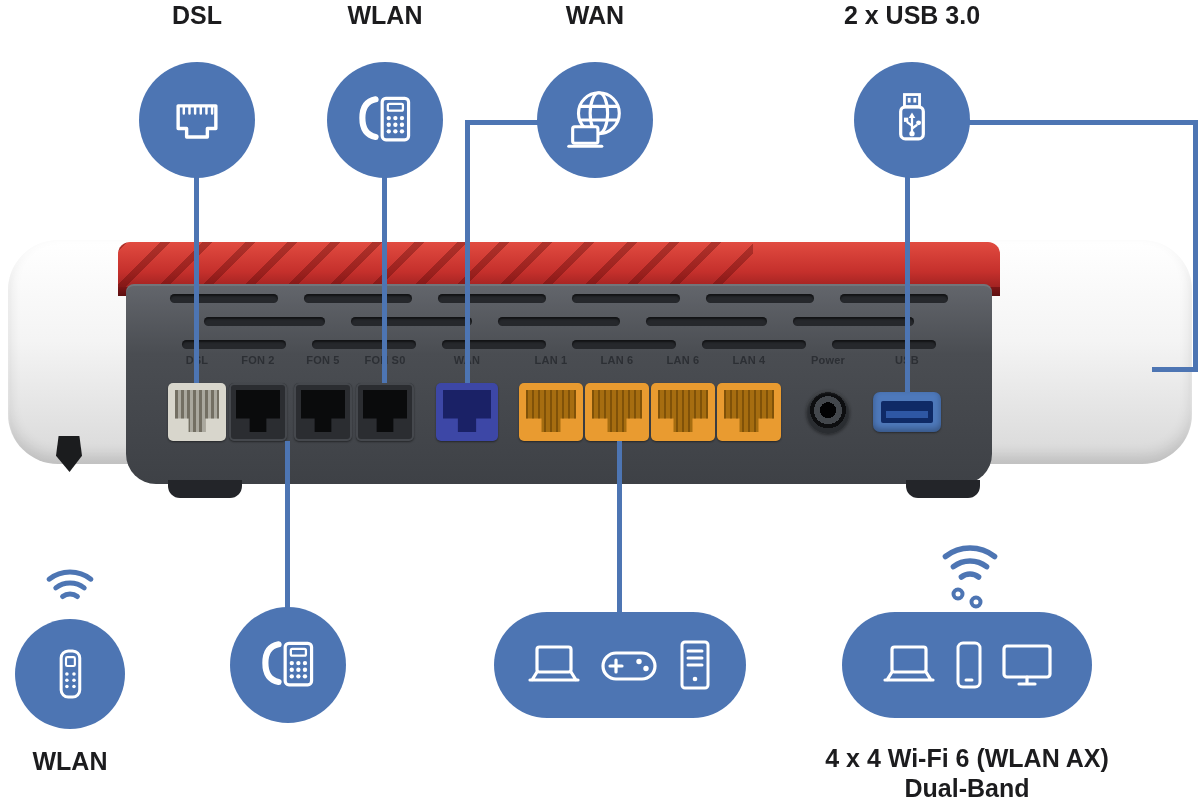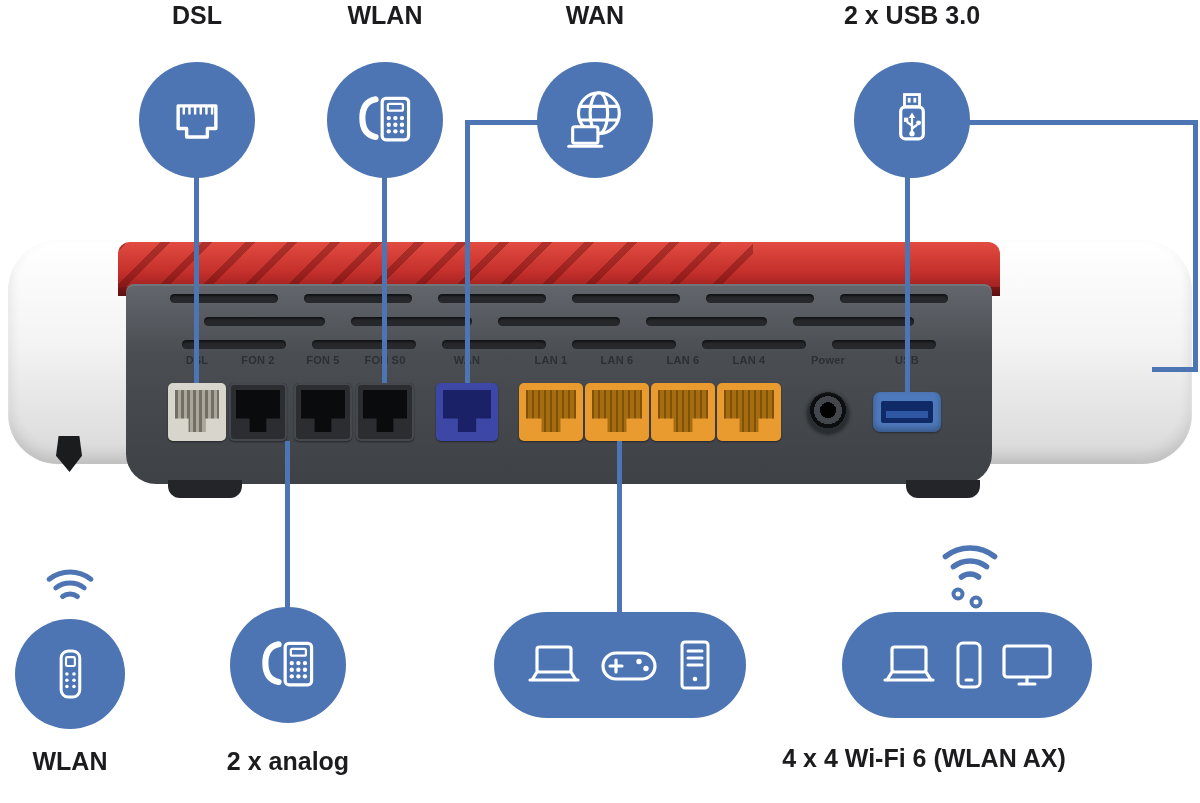"2 x analog" div.callout-label { html: <div>2 x analog</div> -> none }
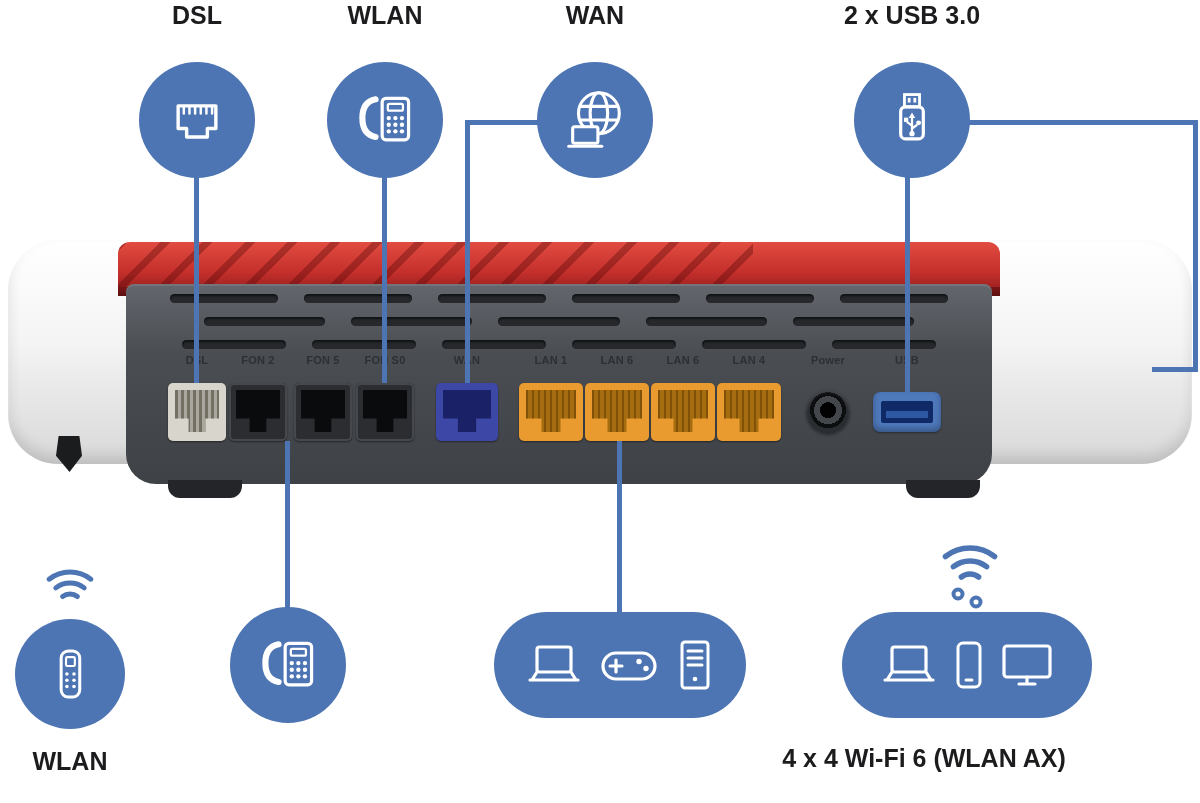"4 x 4 Wi-Fi 6" div.callout-label { left: 744px -> 787px }
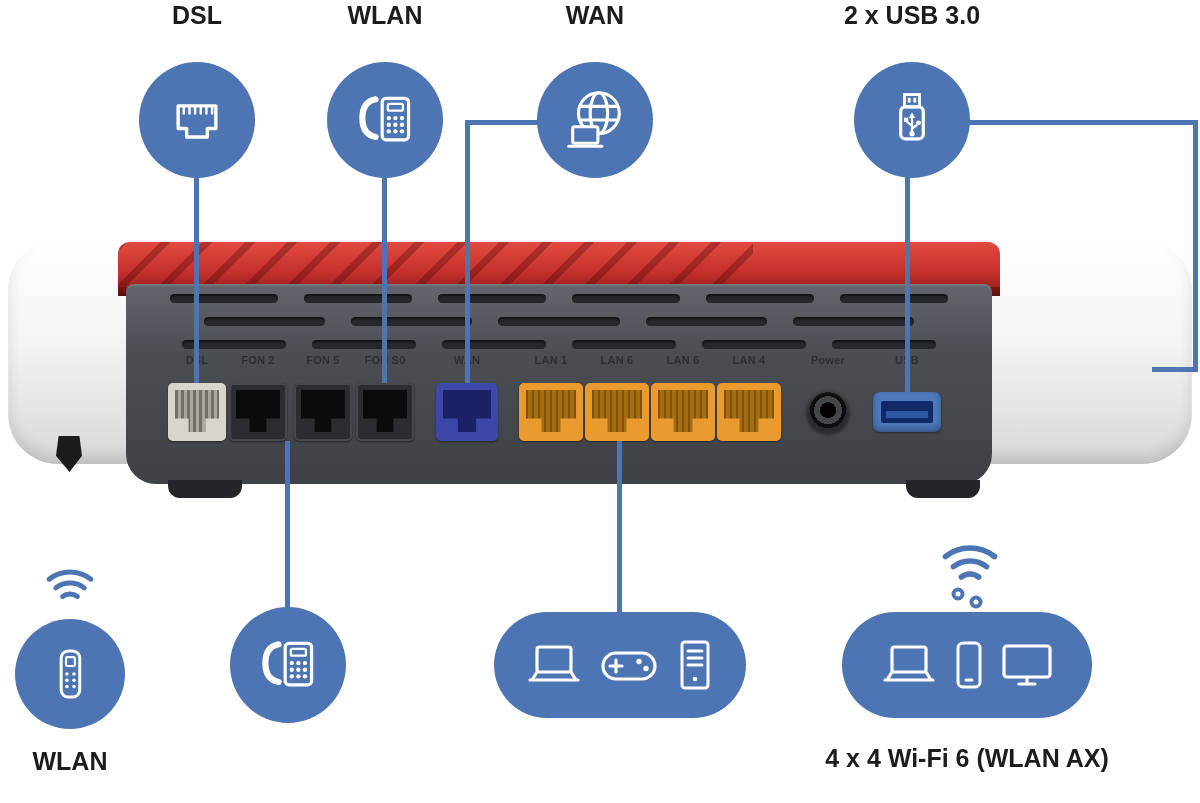"Dual-Band" div.callout-label { html: none -> <div>Dual-Band</div> }
